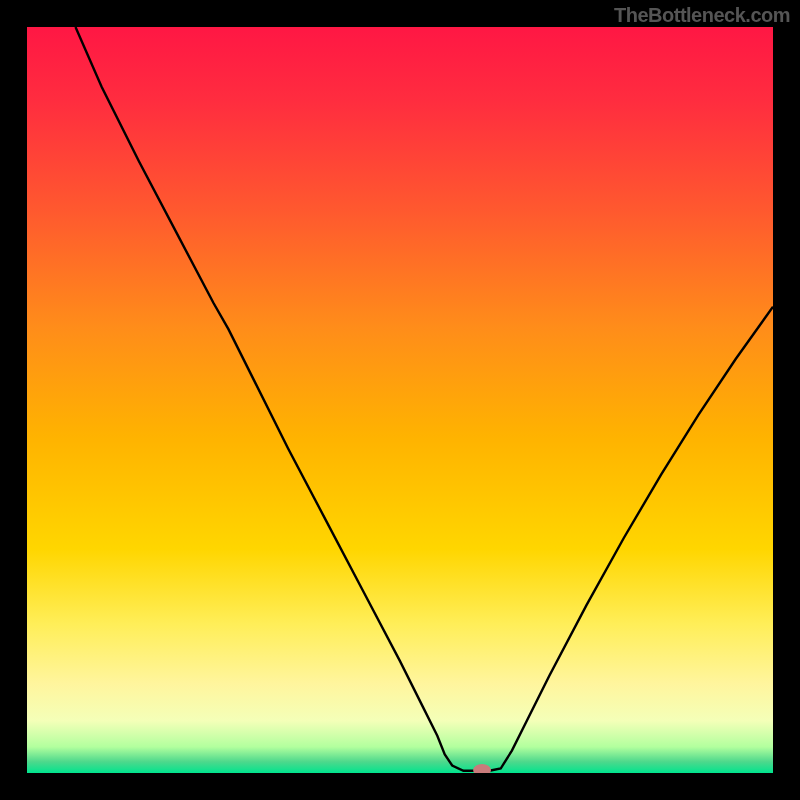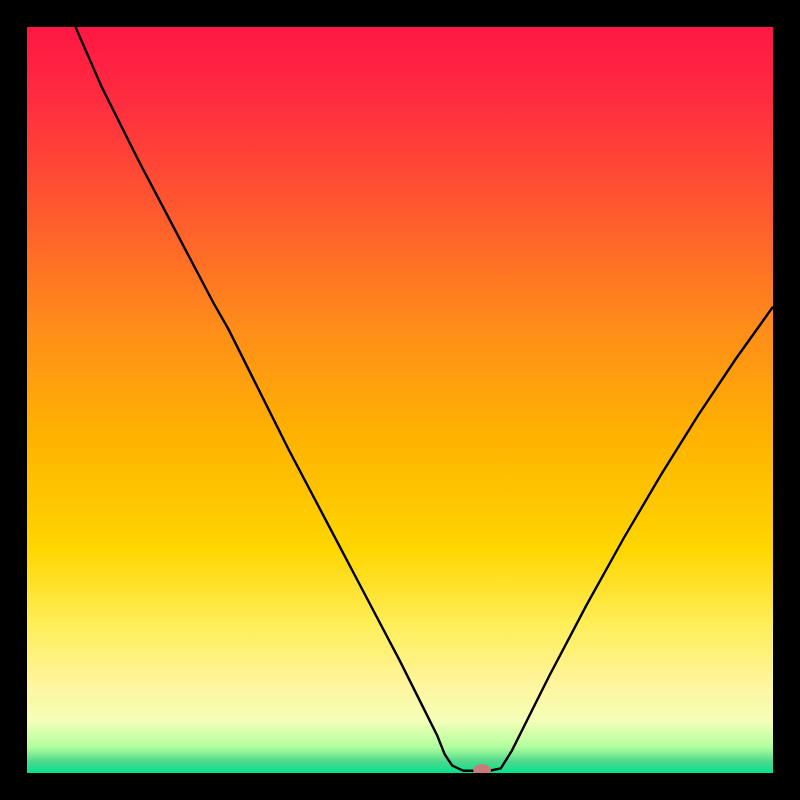"TheBottleneck.com" div.watermark { html: none -> <div>TheBottleneck.com</div> }
